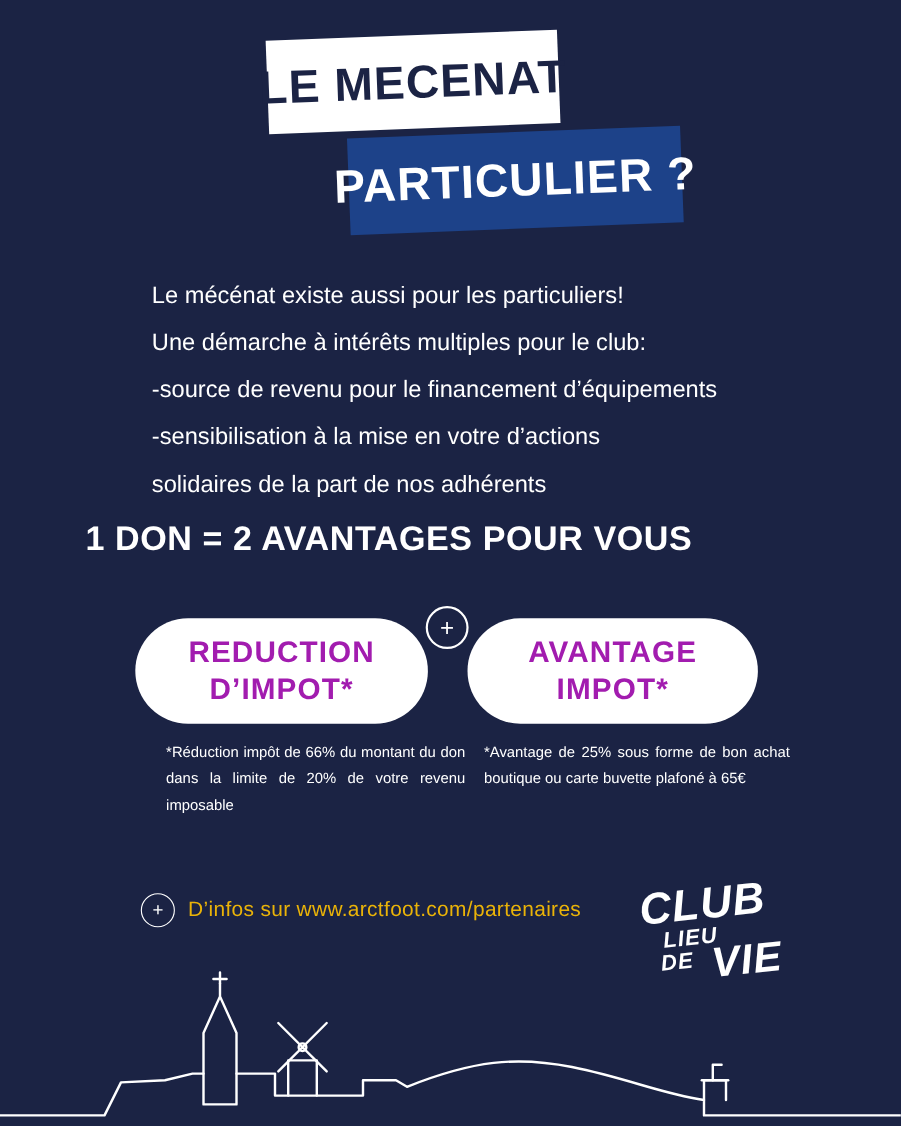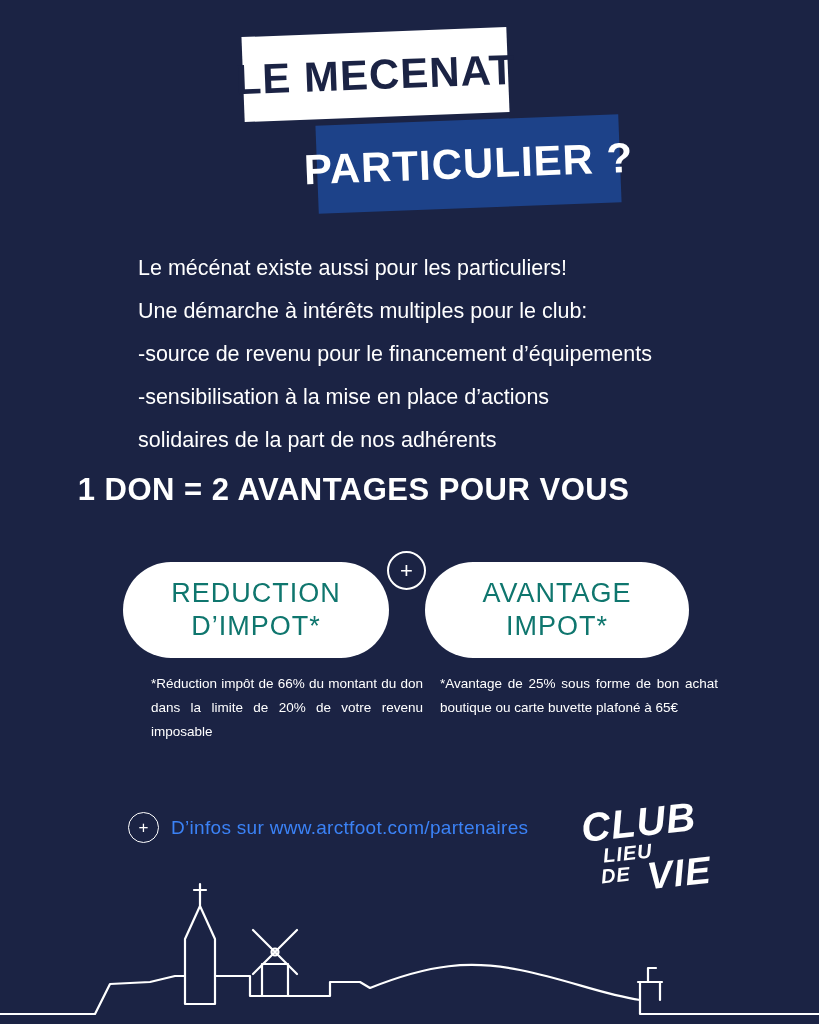"-sensibilisation à la mise en" p.justify { text: place -> votre }
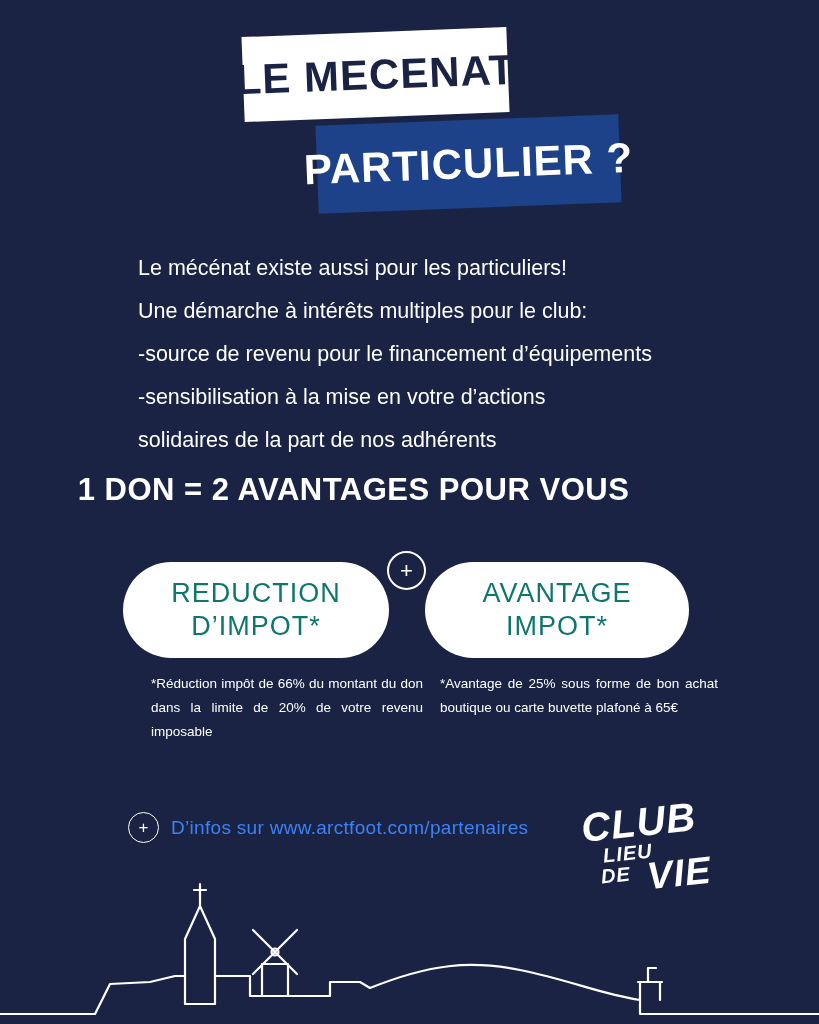"REDUCTION" .pill { color: #0f766e -> #a21caf; font-weight: normal -> bold }
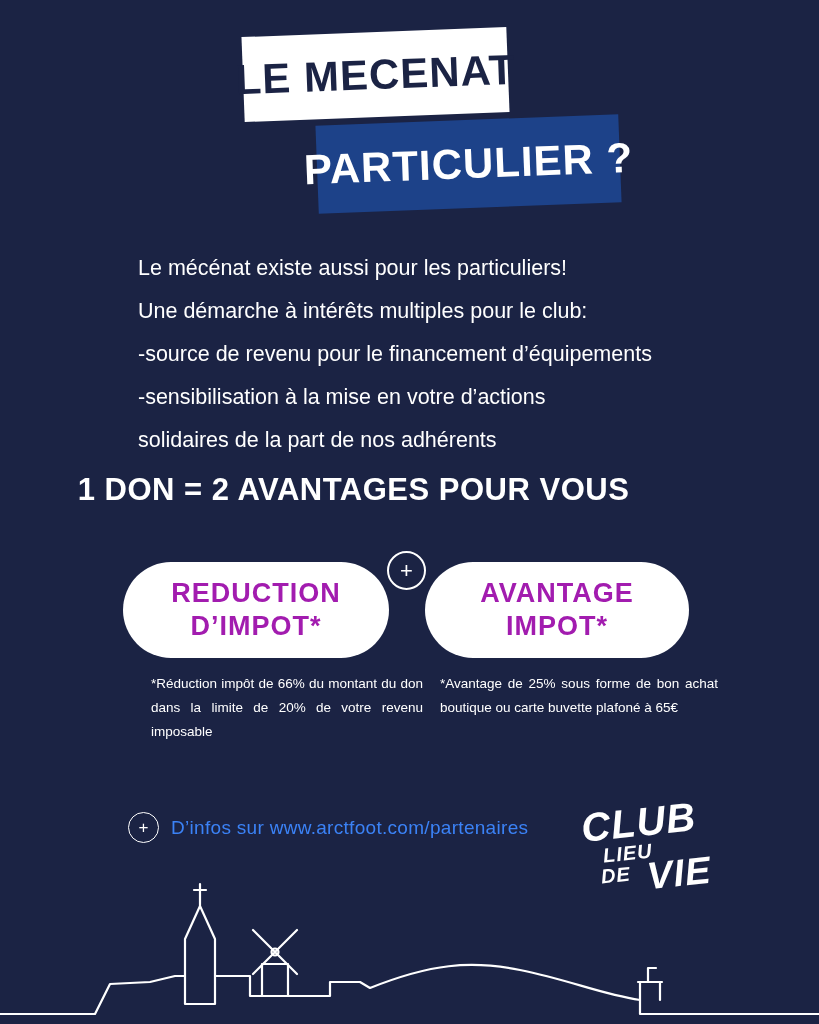"D’infos sur www.arctfoot.com/partenaires" .info-text { color: #3b82f6 -> #eab308 }
